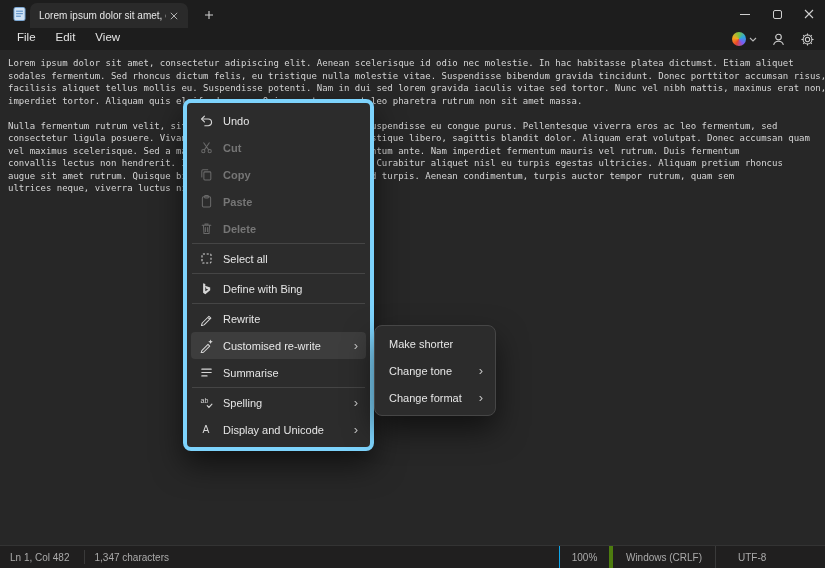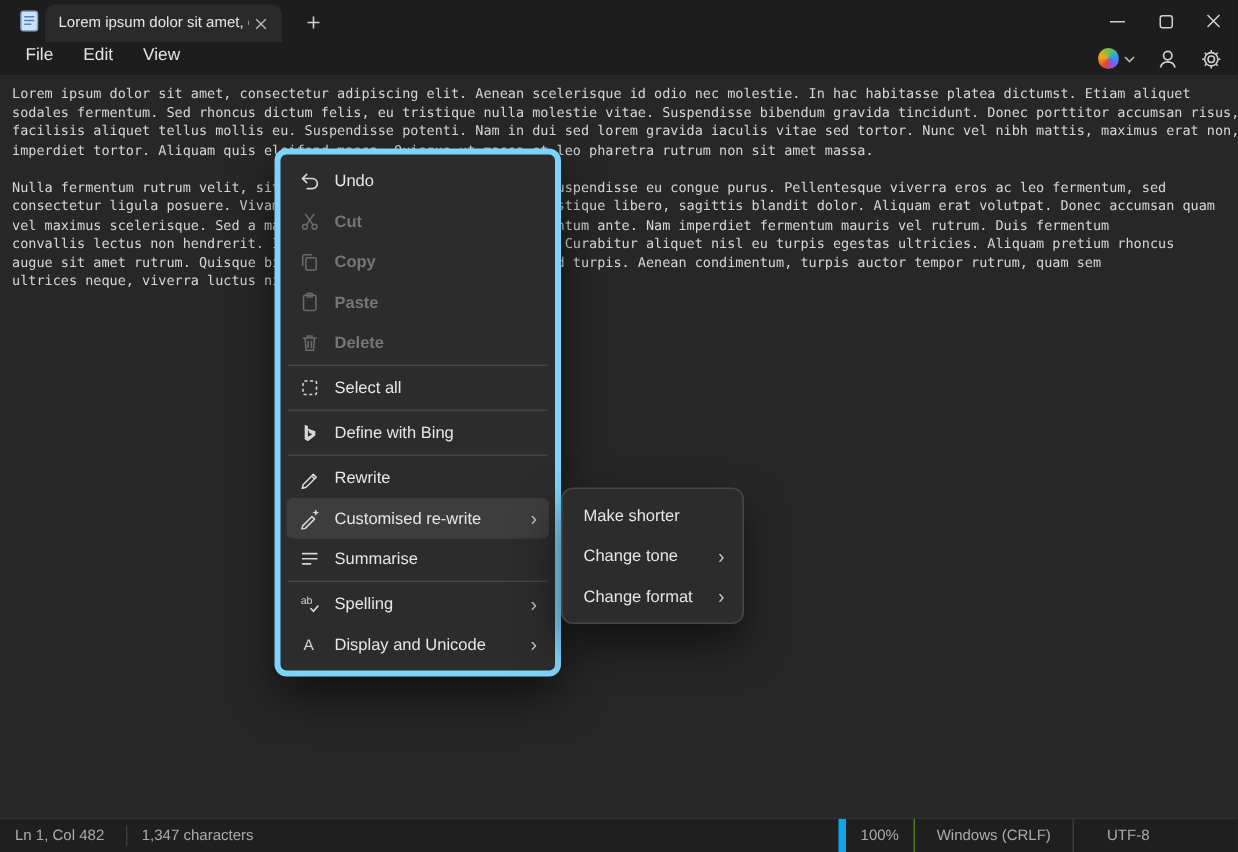"100%" .sb-zoom { border-left: 5px solid #0ea5e9 -> 1px solid #0ea5e9 }
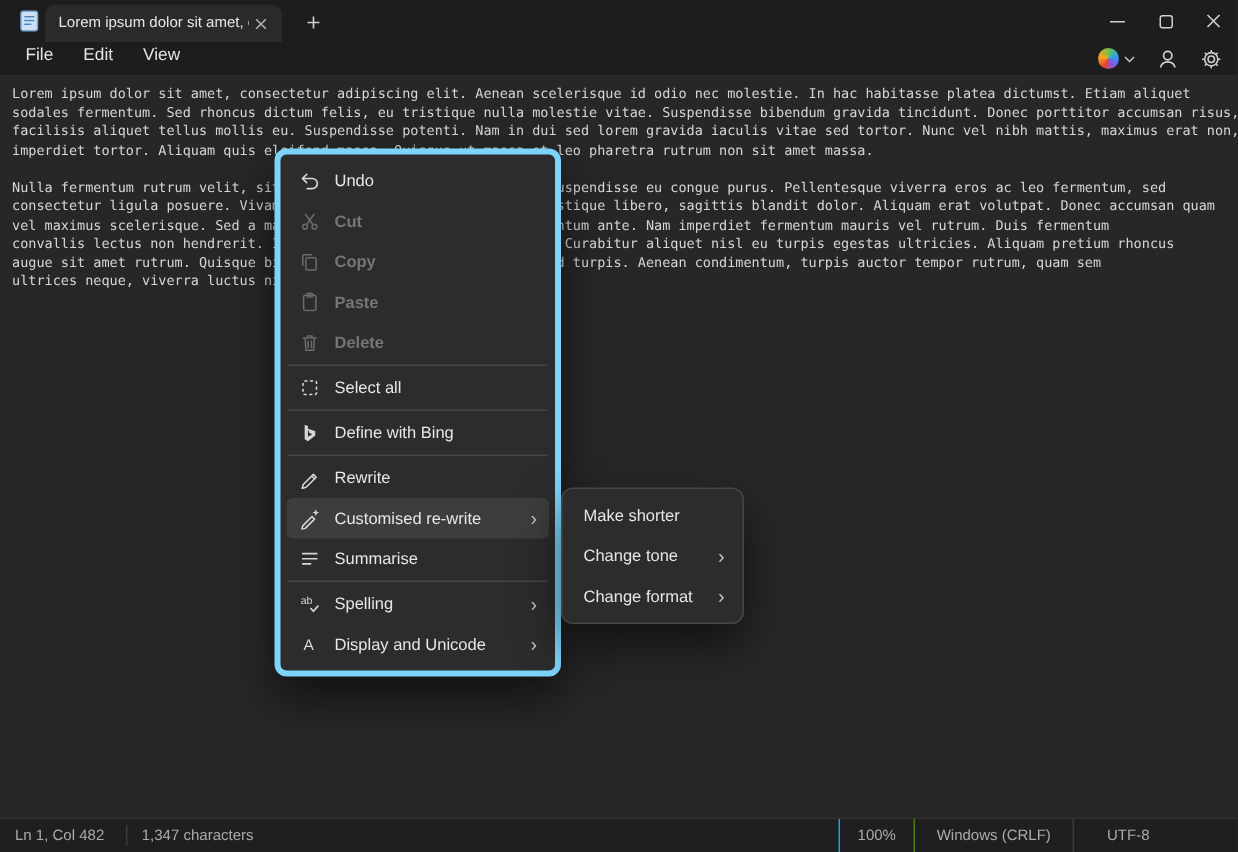"Windows (CRLF)" .sb-crlf { border-left: 1px solid #4d7c0f -> 4px solid #4d7c0f }
